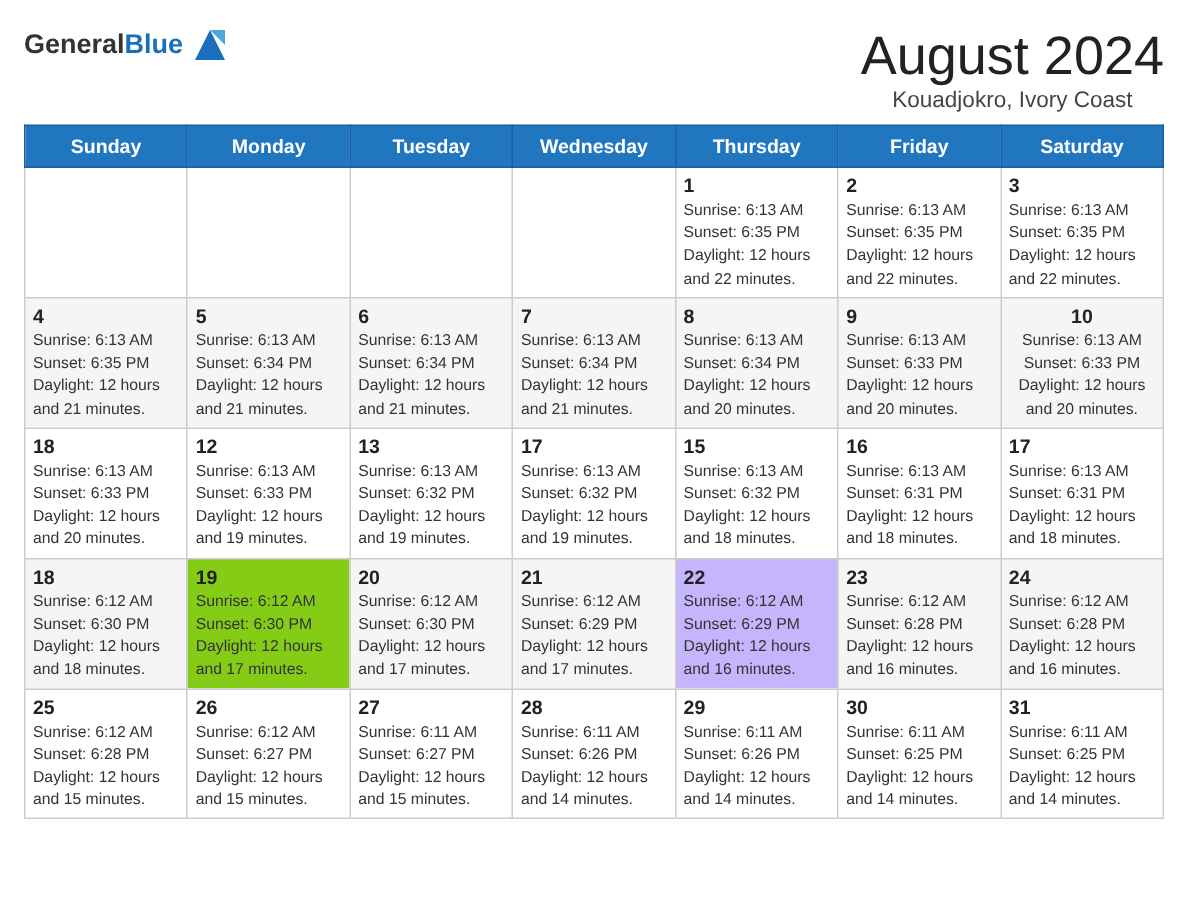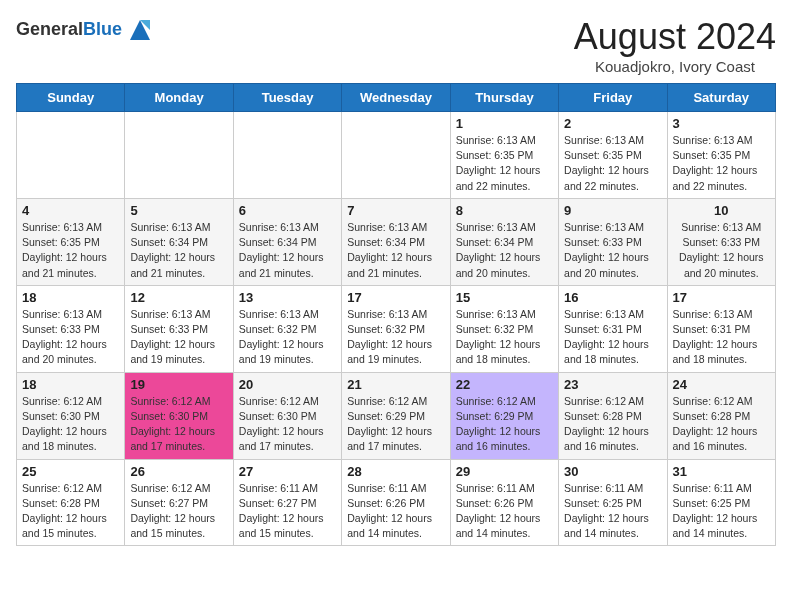"19" td { background: #ec4899 -> #84cc16 }
